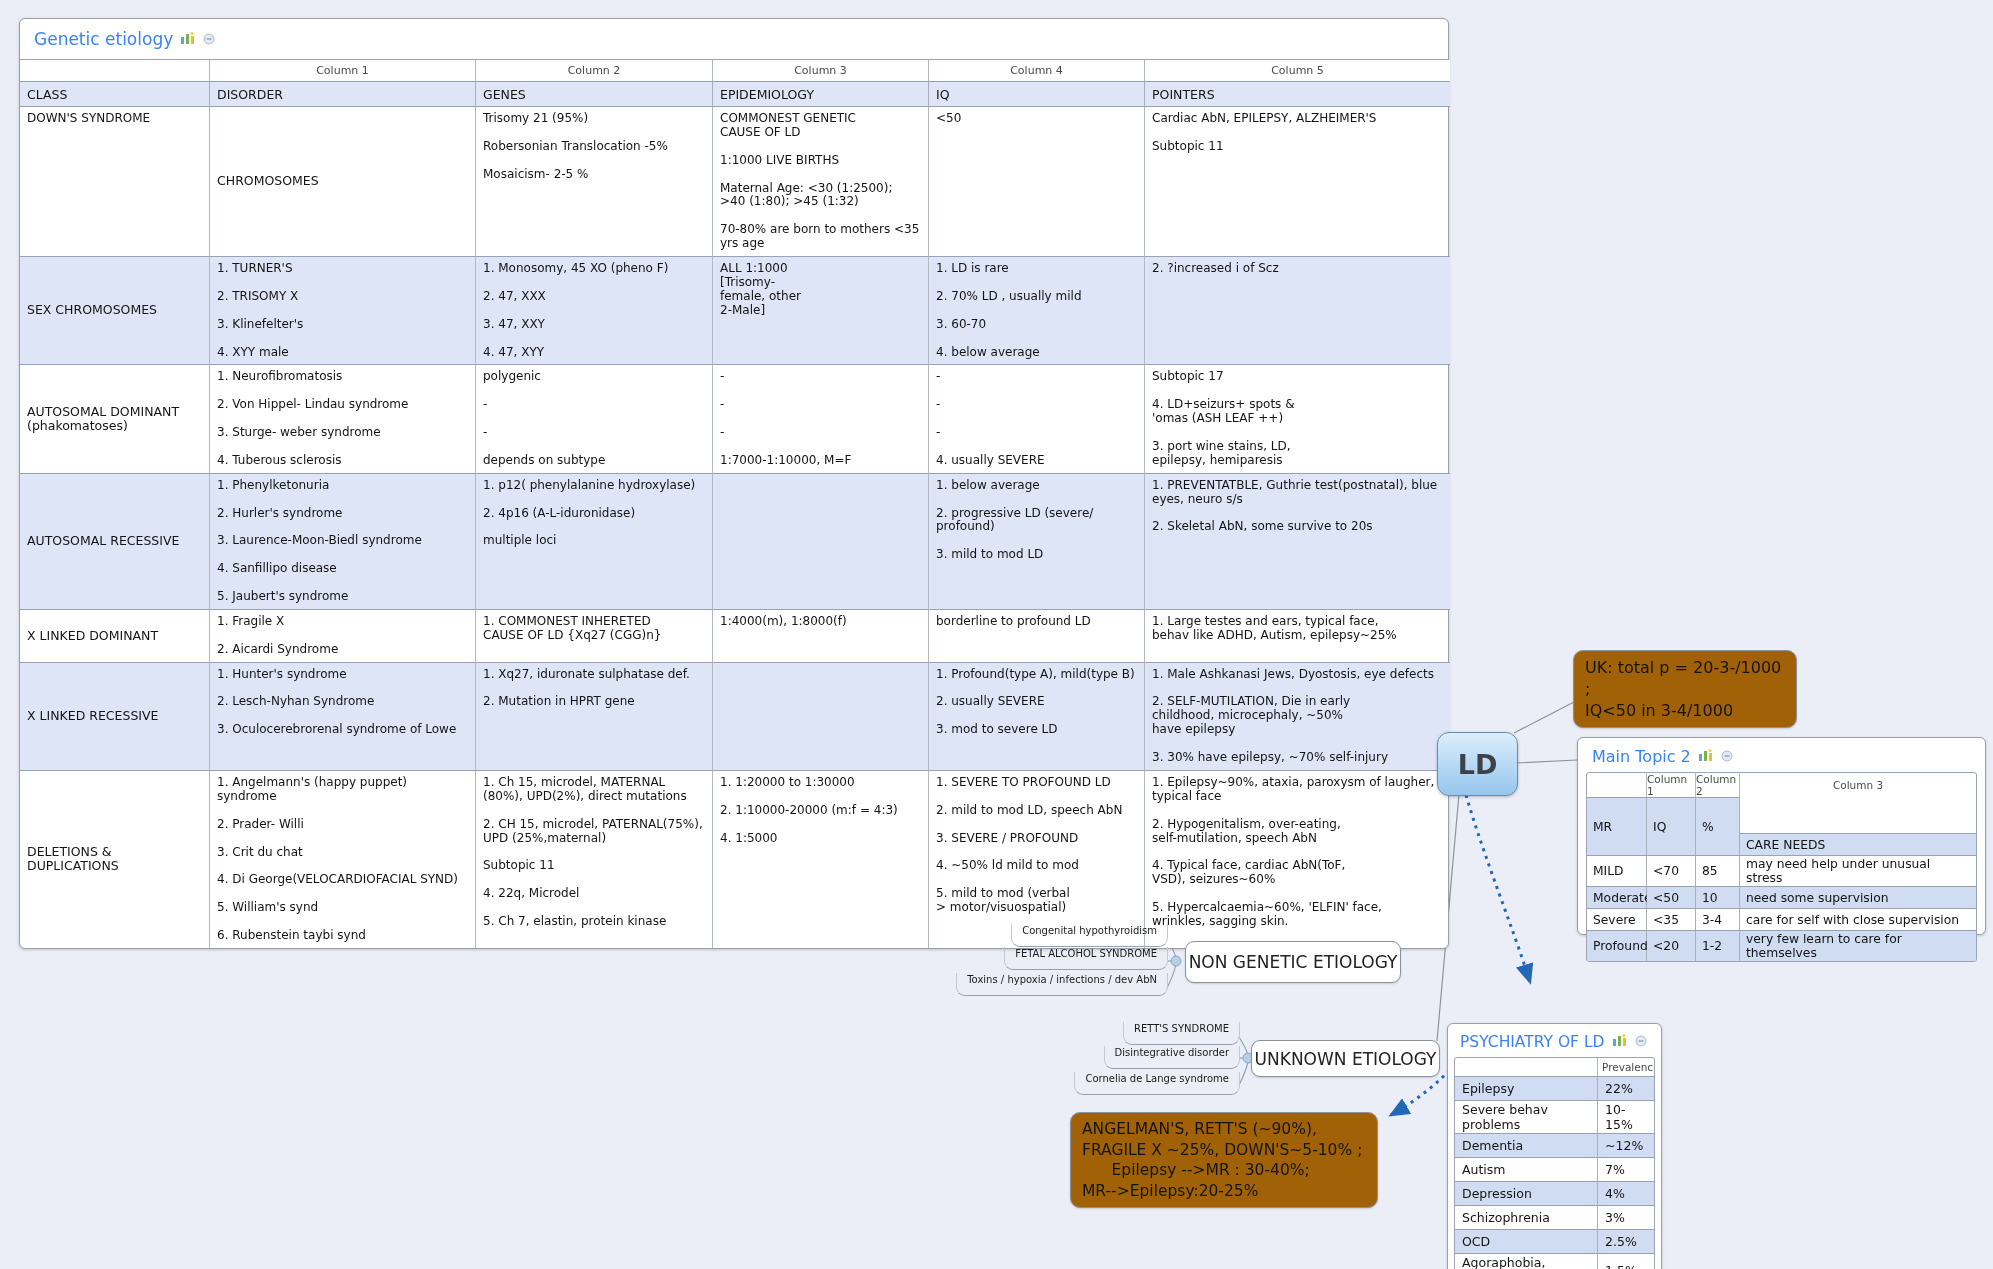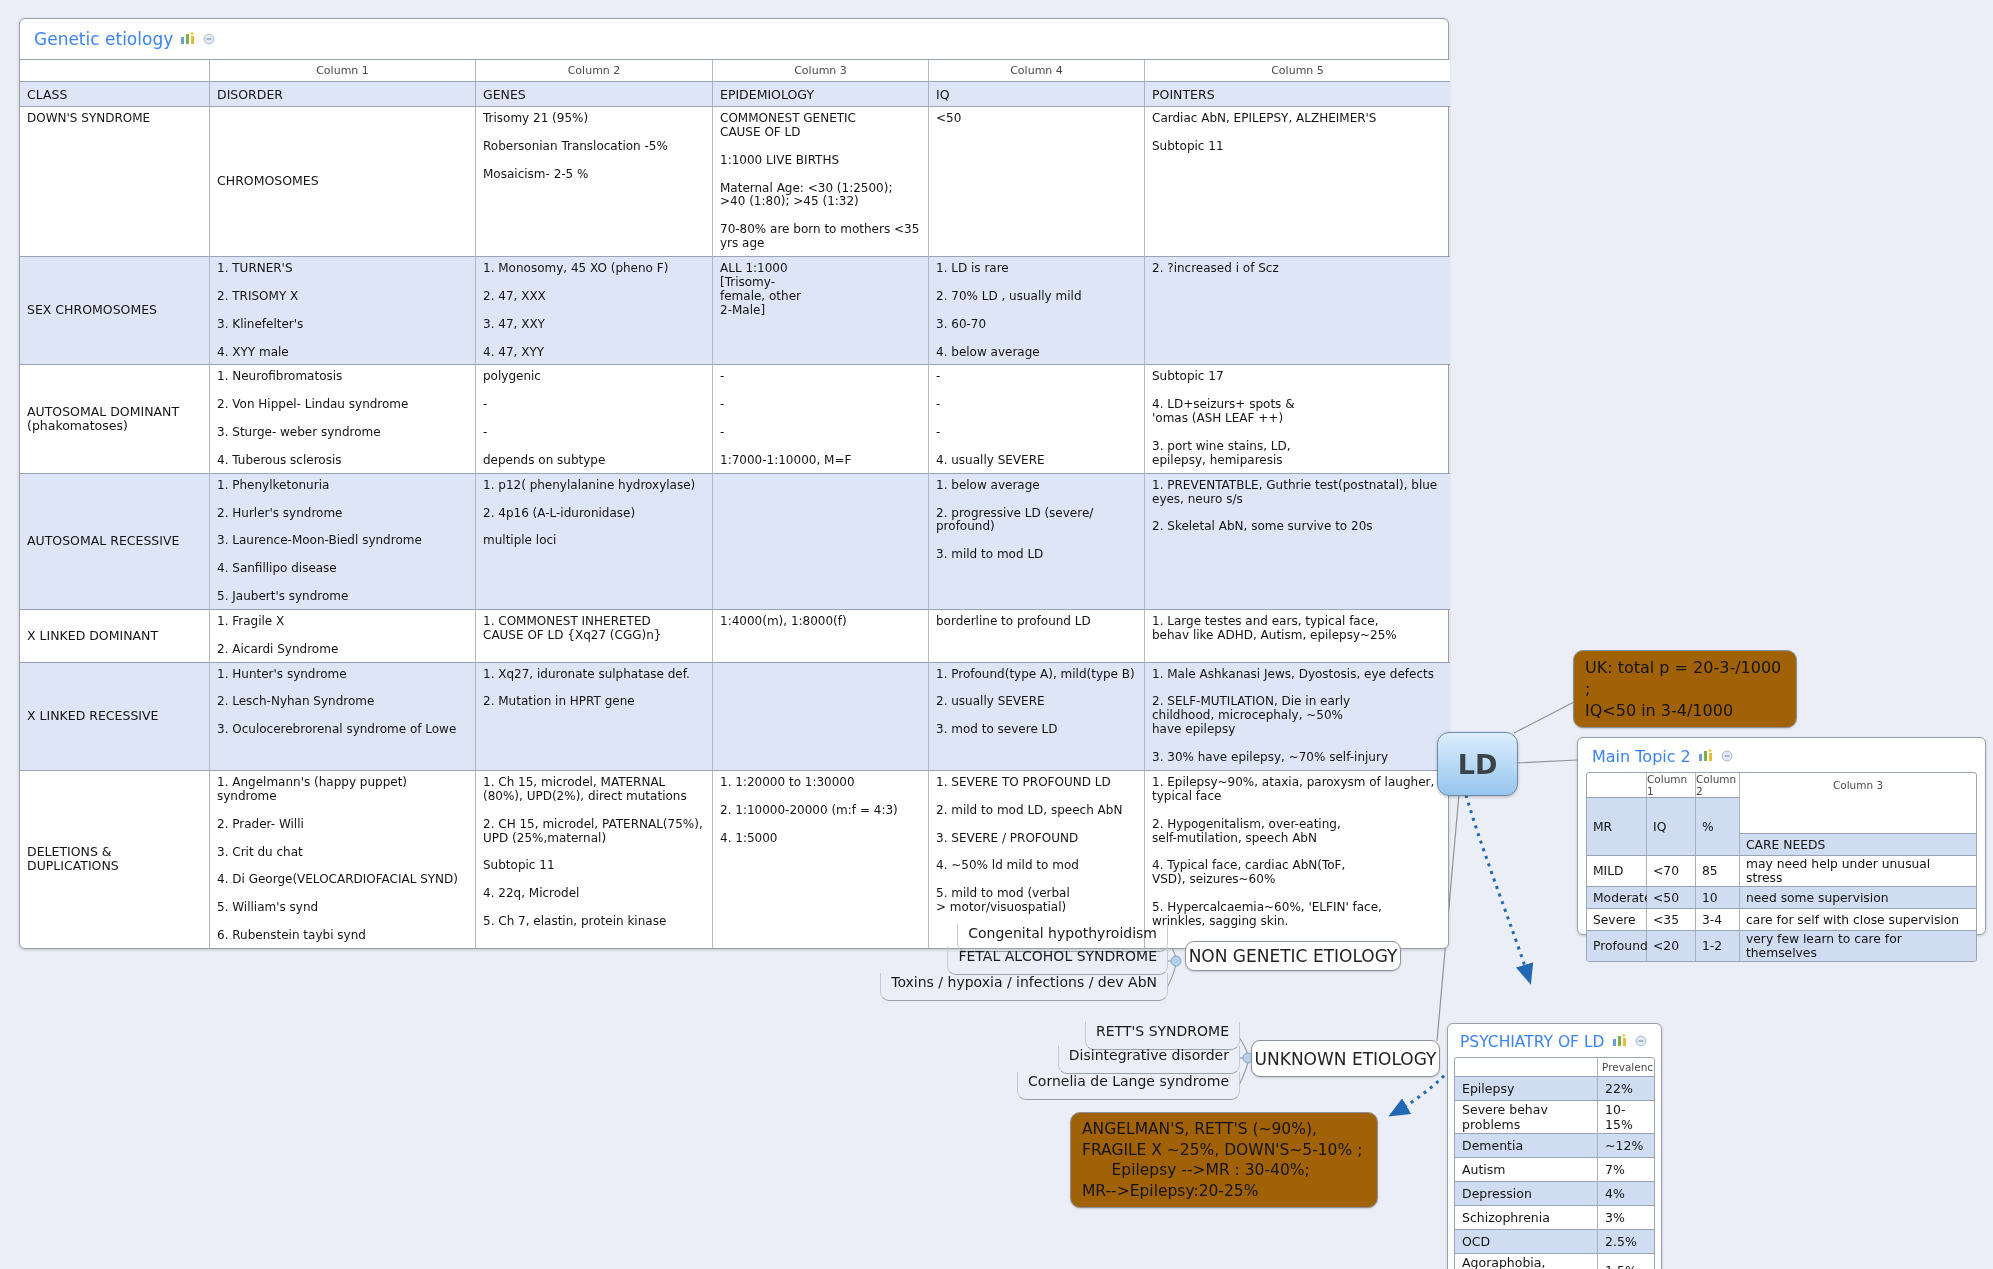"Congenital hypothyroidism" .child { font-size: 14px -> 10px }
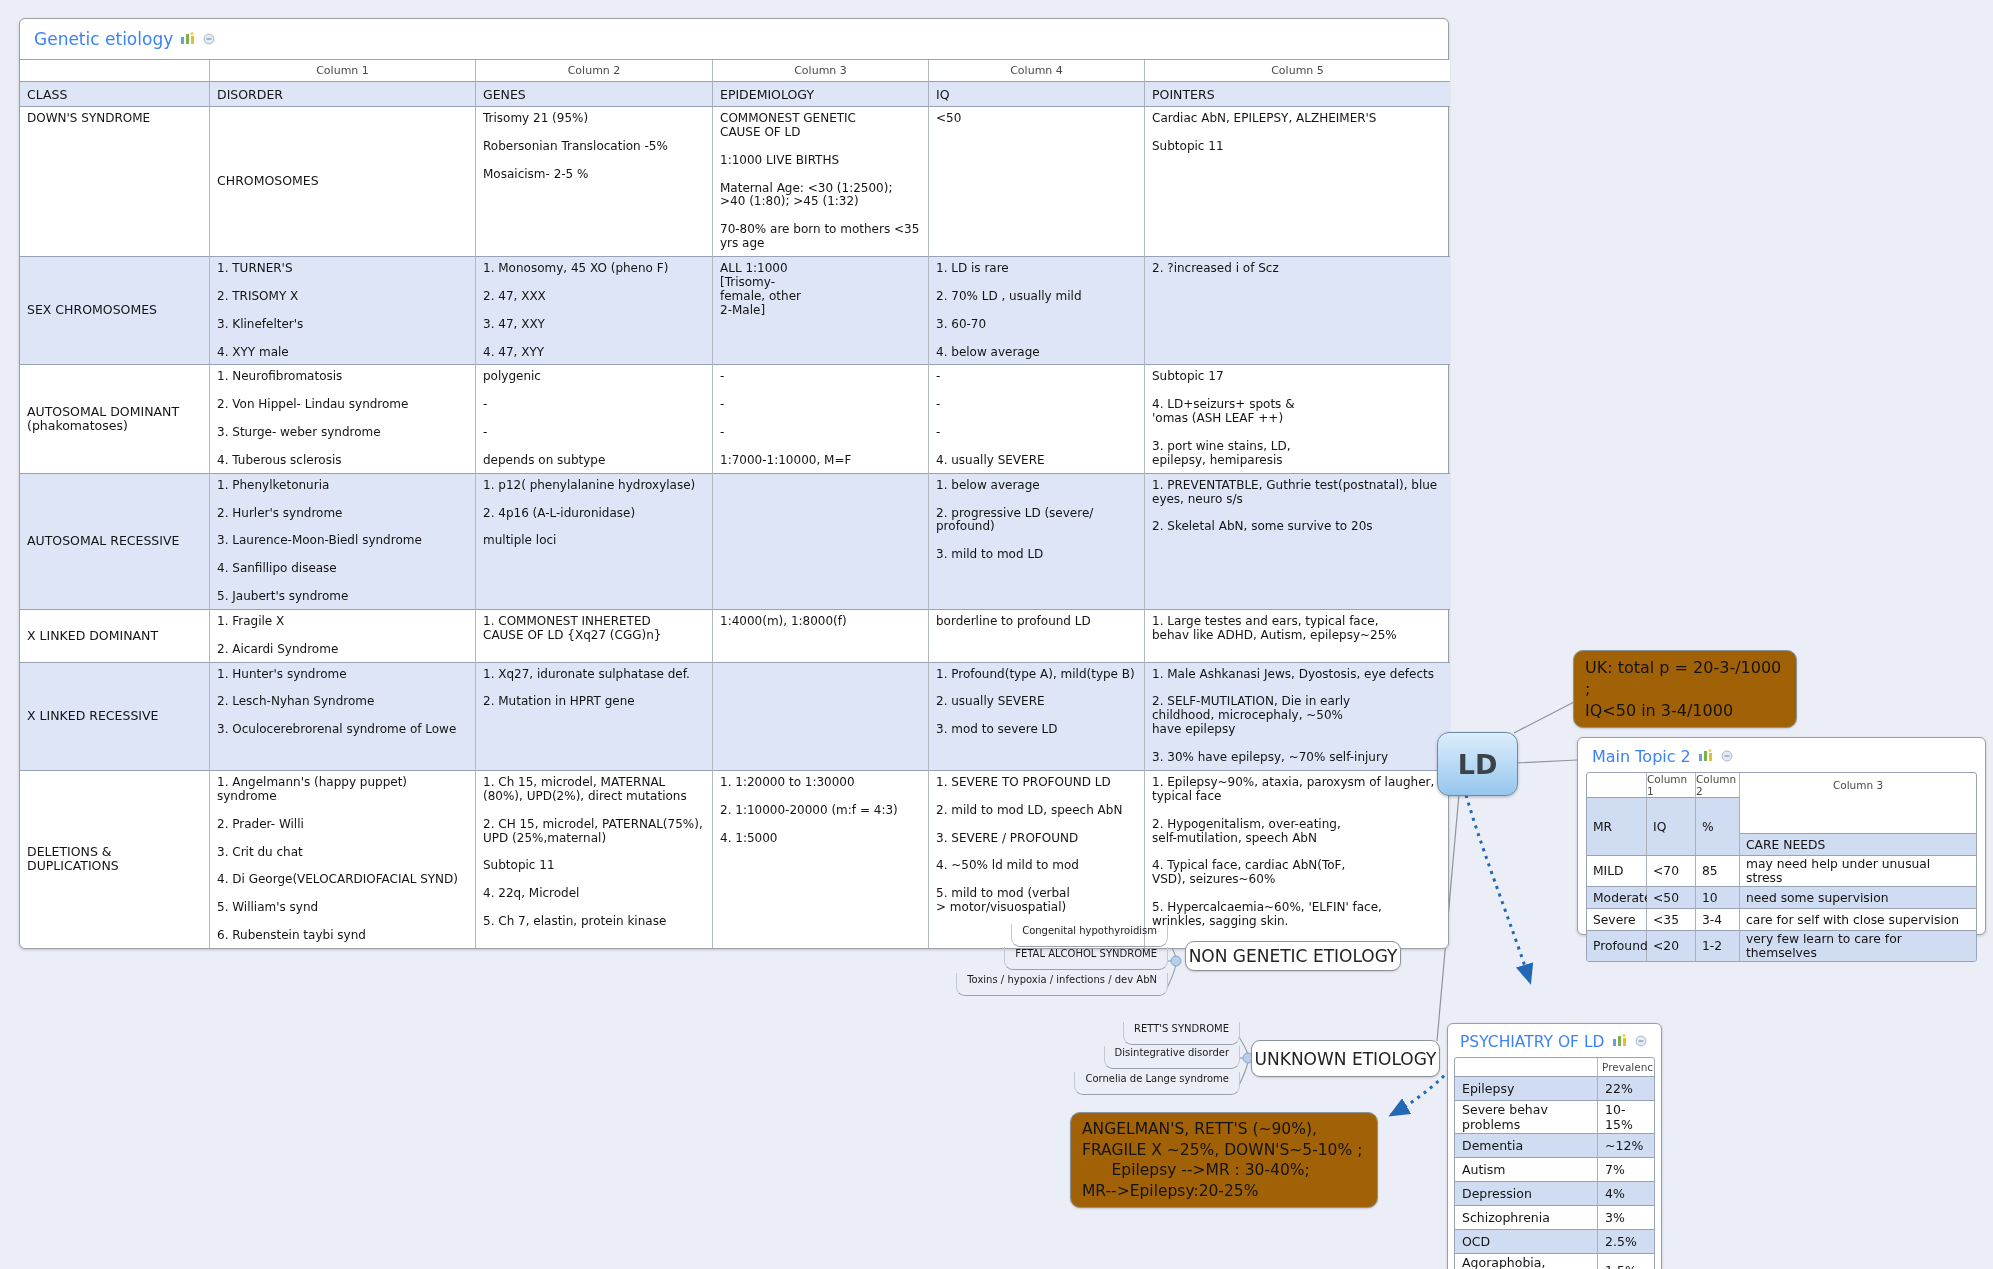"NON GENETIC ETIOLOGY" #nongen { height: 30px -> 42px }
